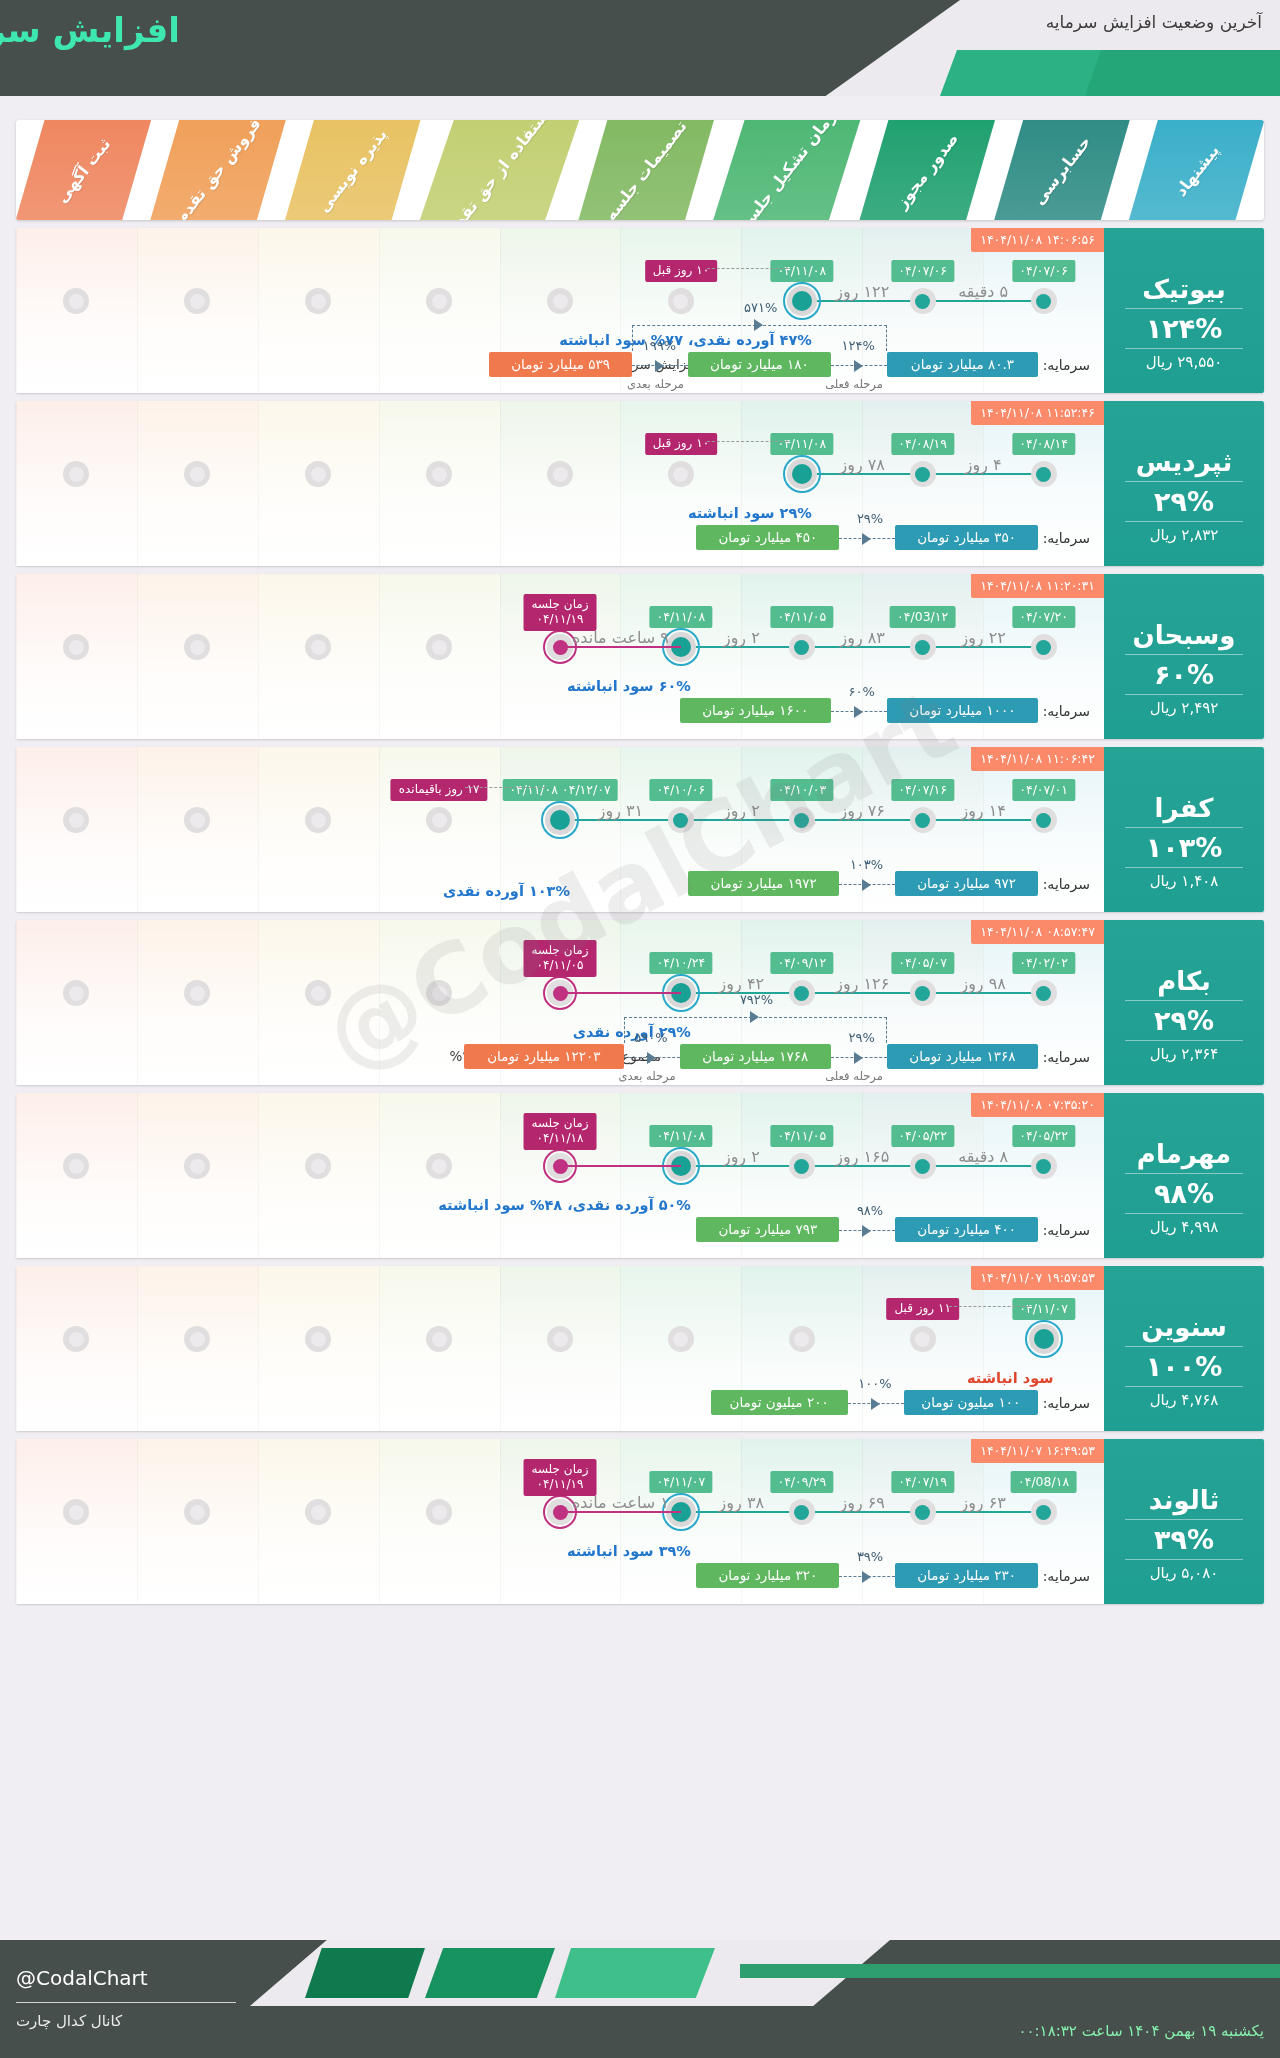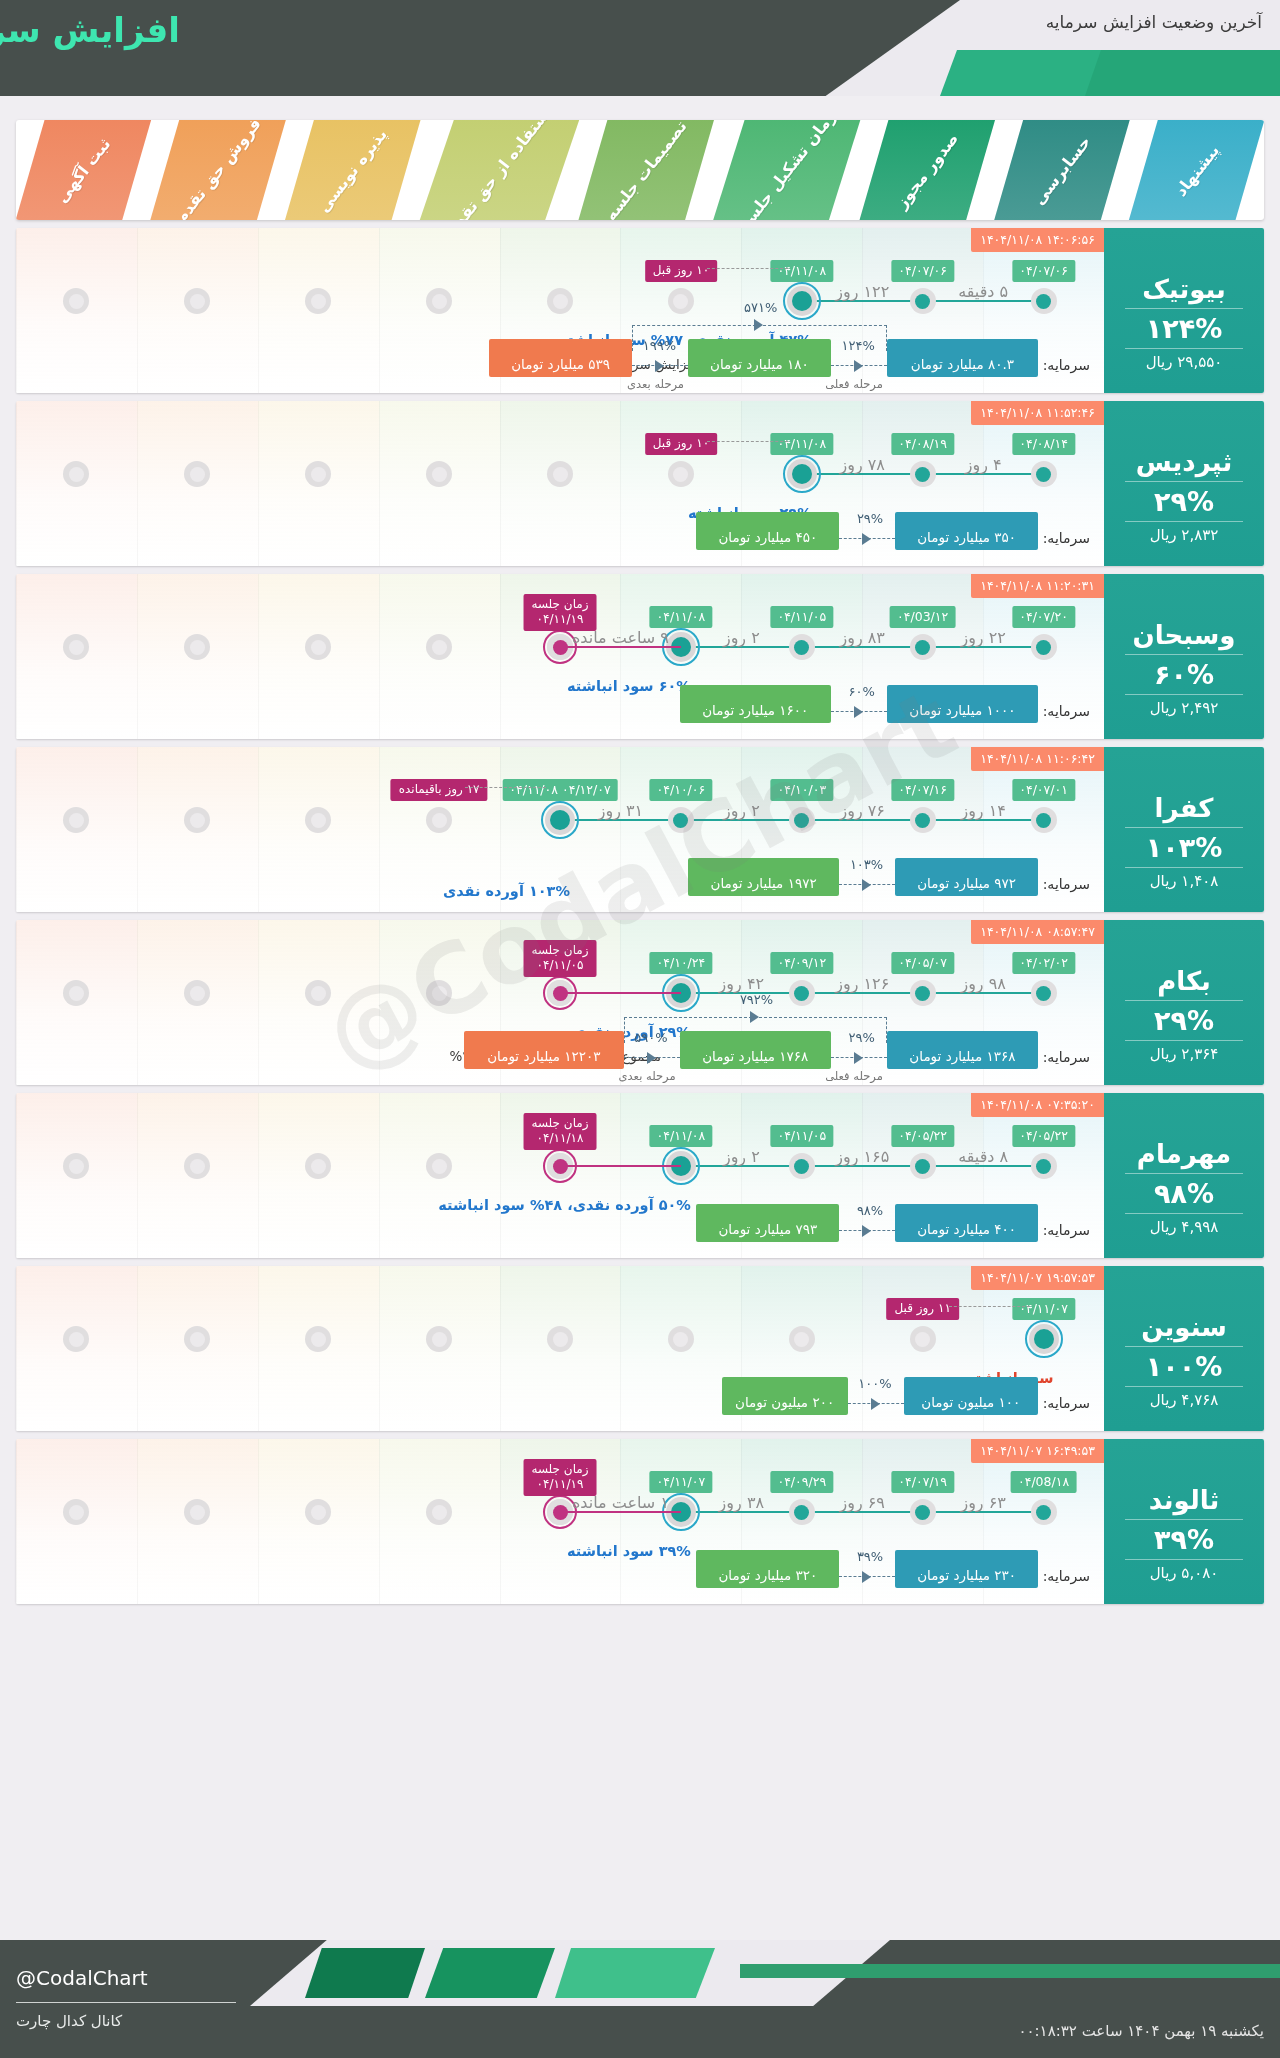"۵۳۹ میلیارد تومان" .capbox { padding: 17px 9px 5px -> 4px 9px 5px }
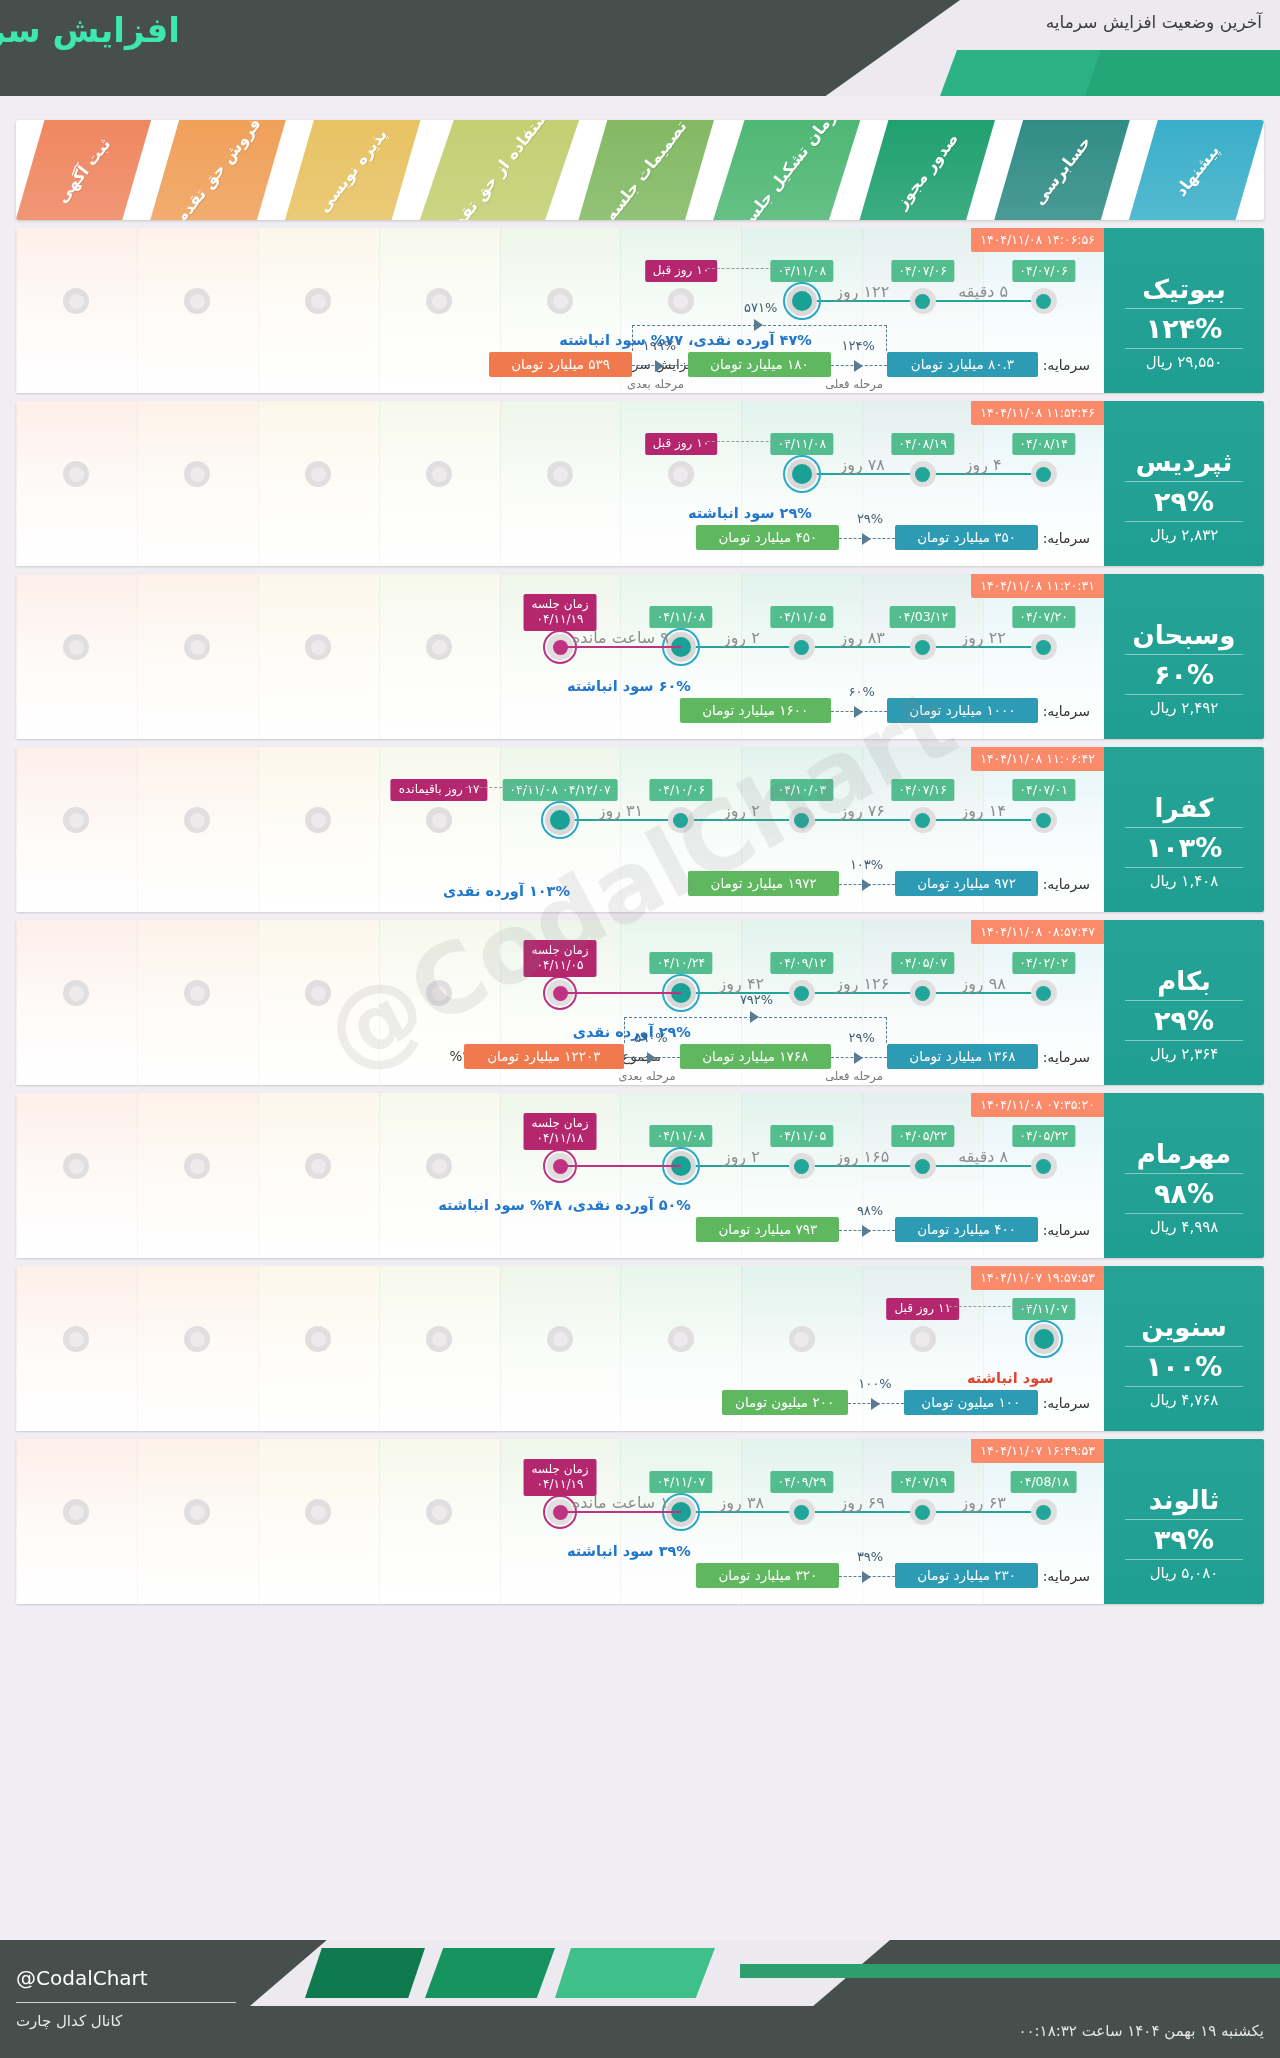"۲۰۰ میلیون تومان" div.capbox { width: 126px -> 137px }
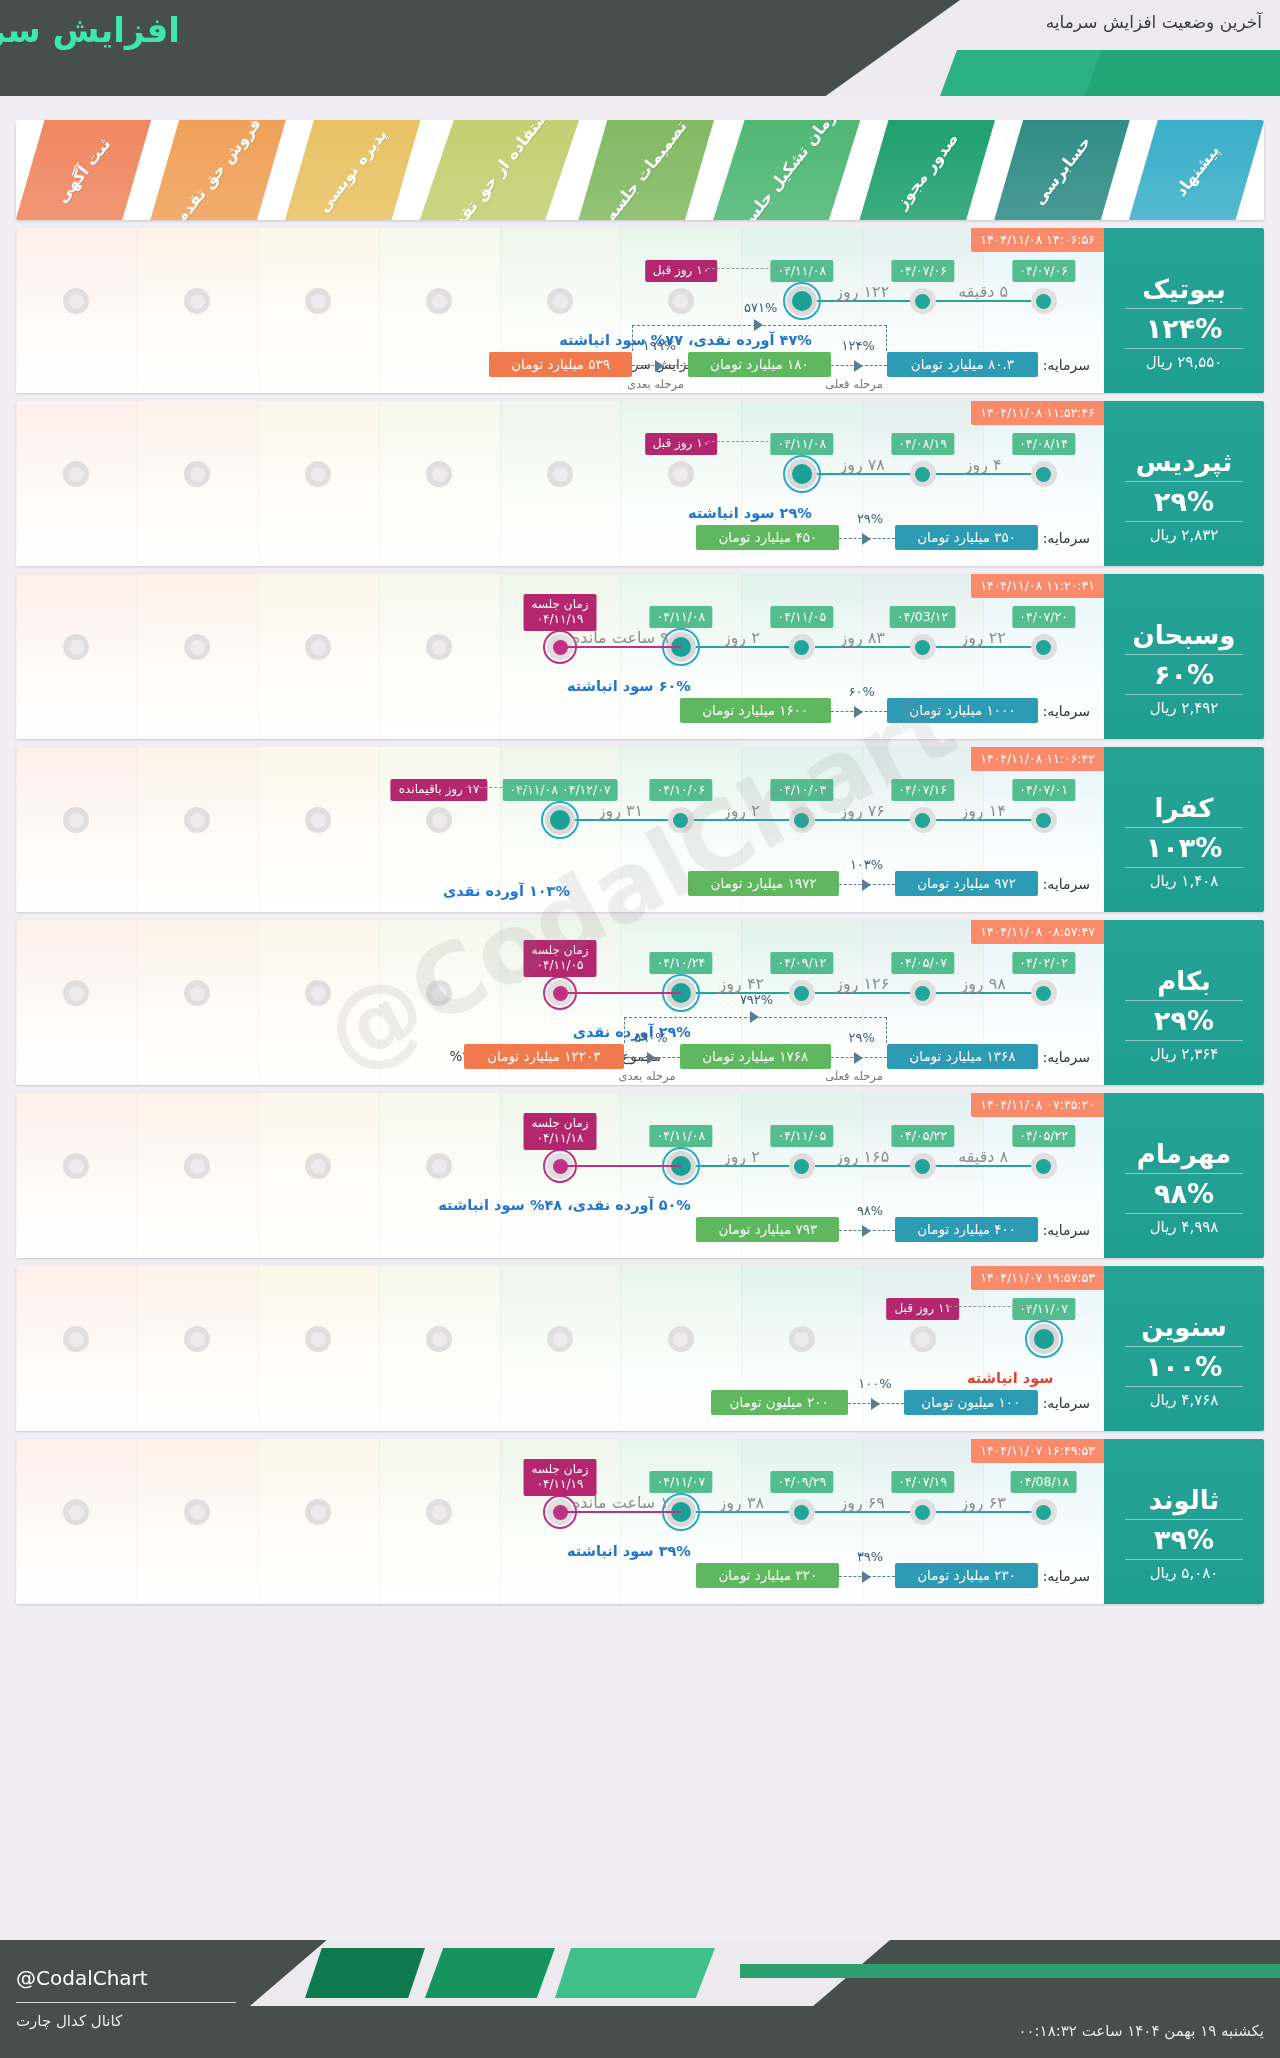"یکشنبه ۱۹ بهمن ۱۴۰۴ ساعت" .f-date { color: #e5e5e5 -> #86efac }
